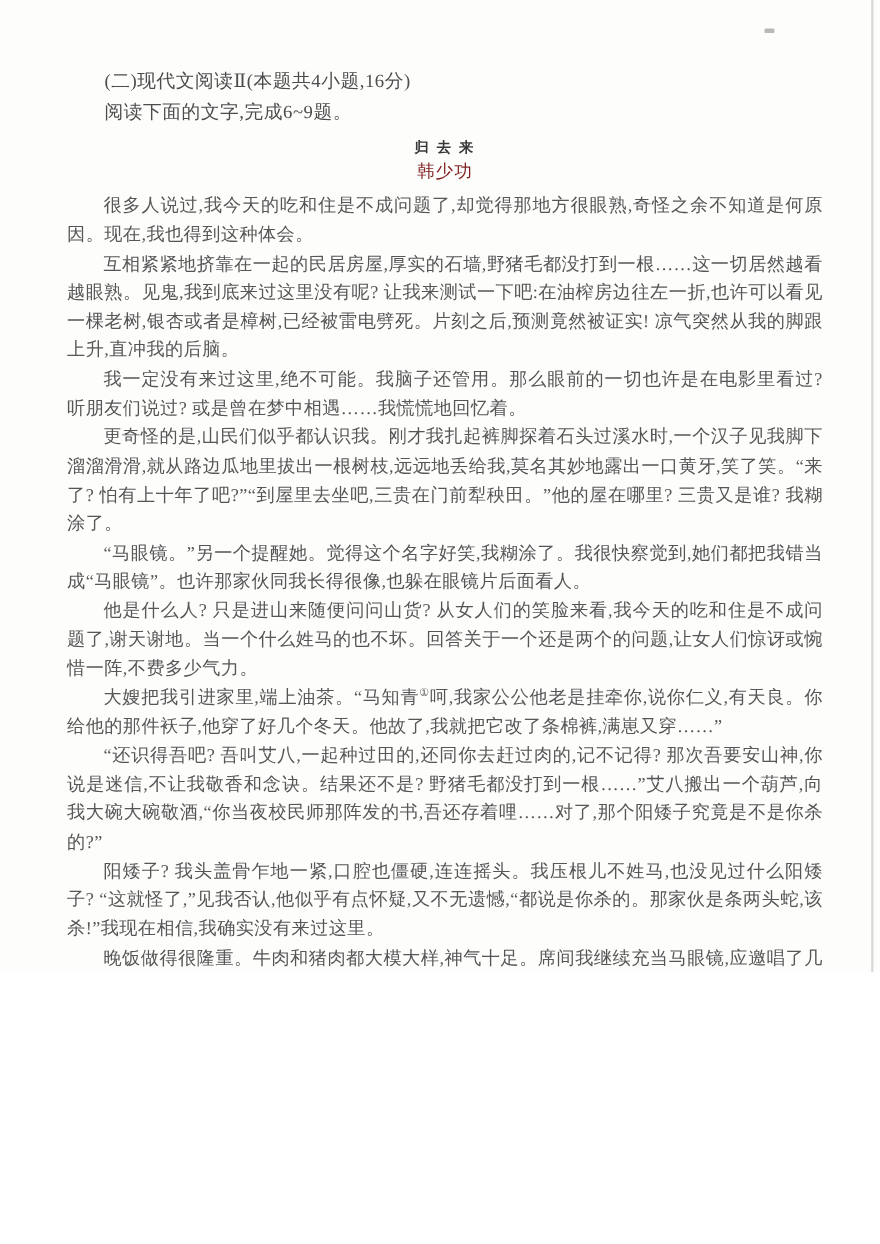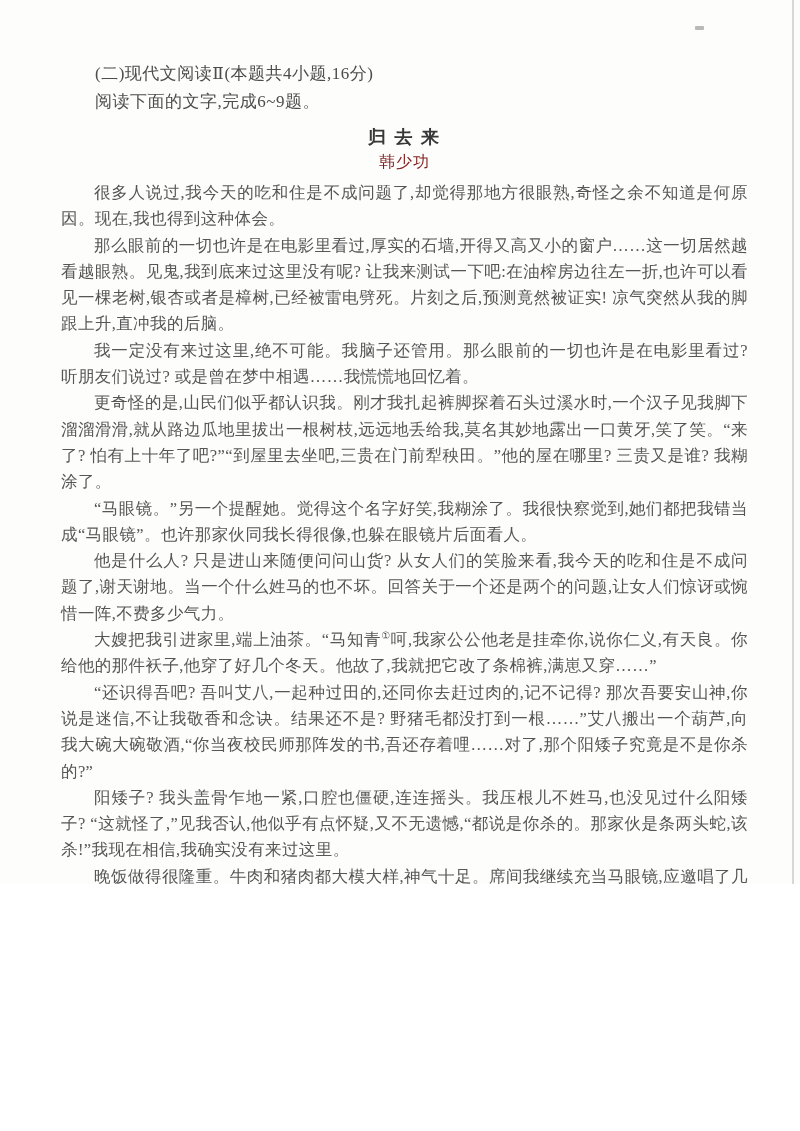"归 去 来" .article-title { font-size: 18px -> 13px }
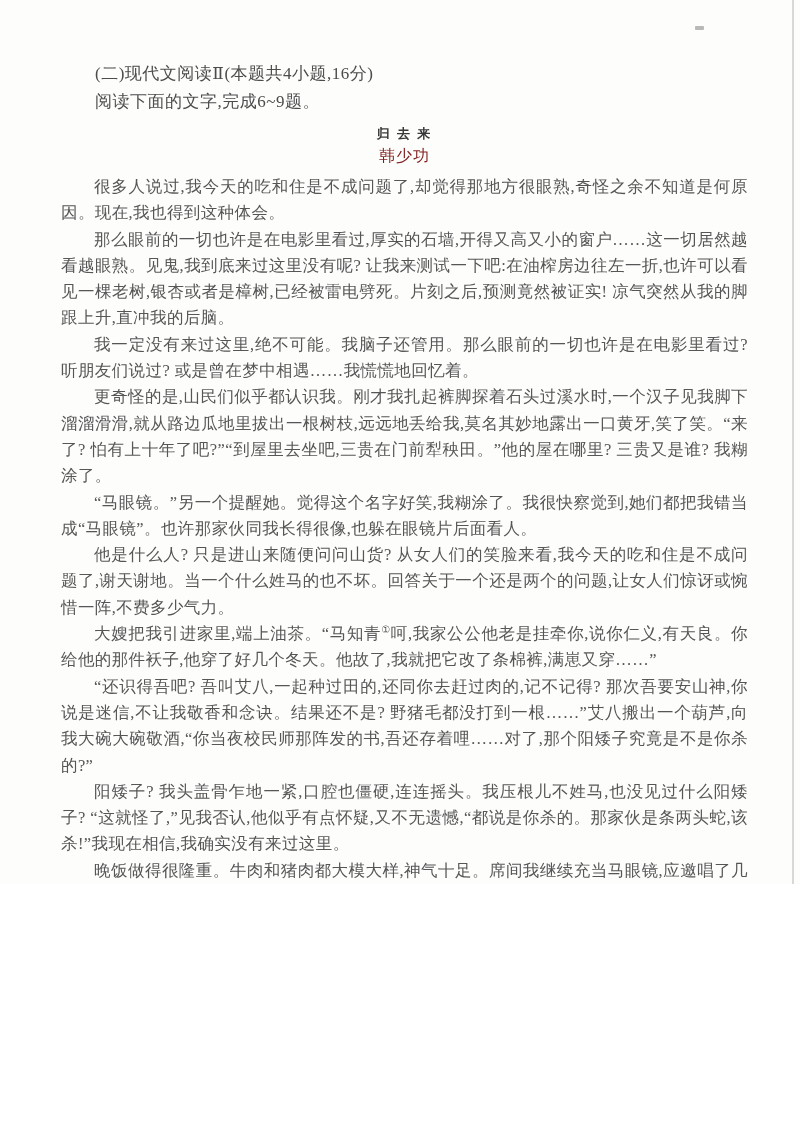"那么眼前的一切也许是在电影里看过,厚实的石墙,开得又高又小的窗户……这一切居然越" p.para { text: 那么眼前的一切也许是在电影里看过,厚实的石墙,开得又高又小的窗户 -> 互相紧紧地挤靠在一起的民居房屋,厚实的石墙,野猪毛都没打到一根 }
